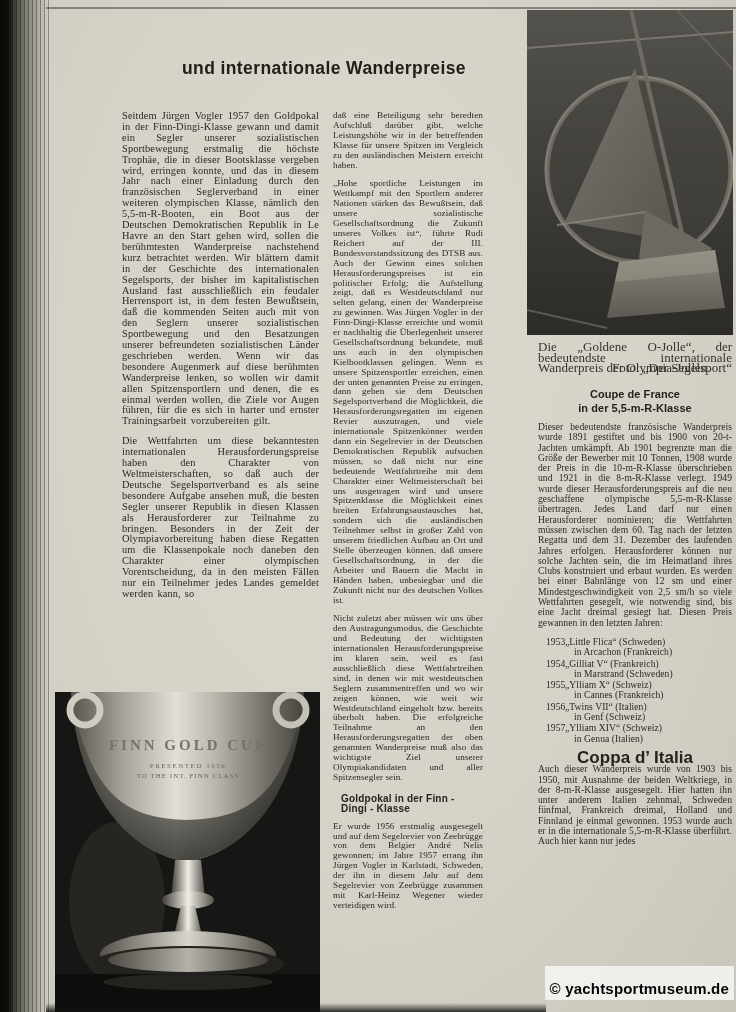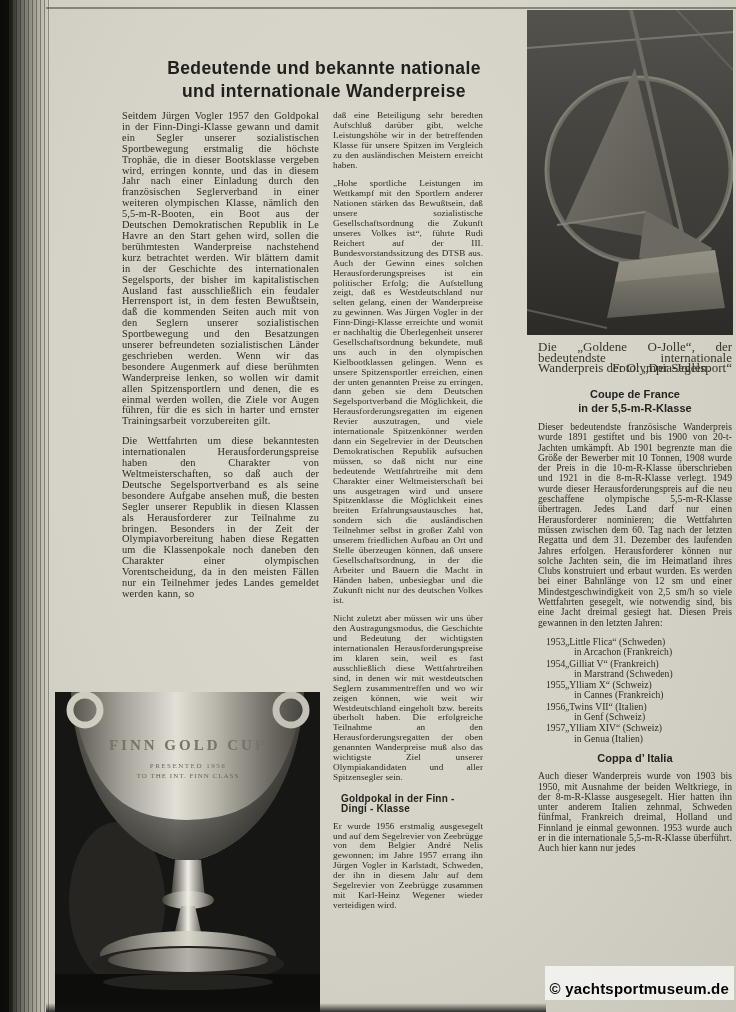"Bedeutende und bekannte nationale" div { html: <div>Bedeutende und bekannte nationale</div> -> none }
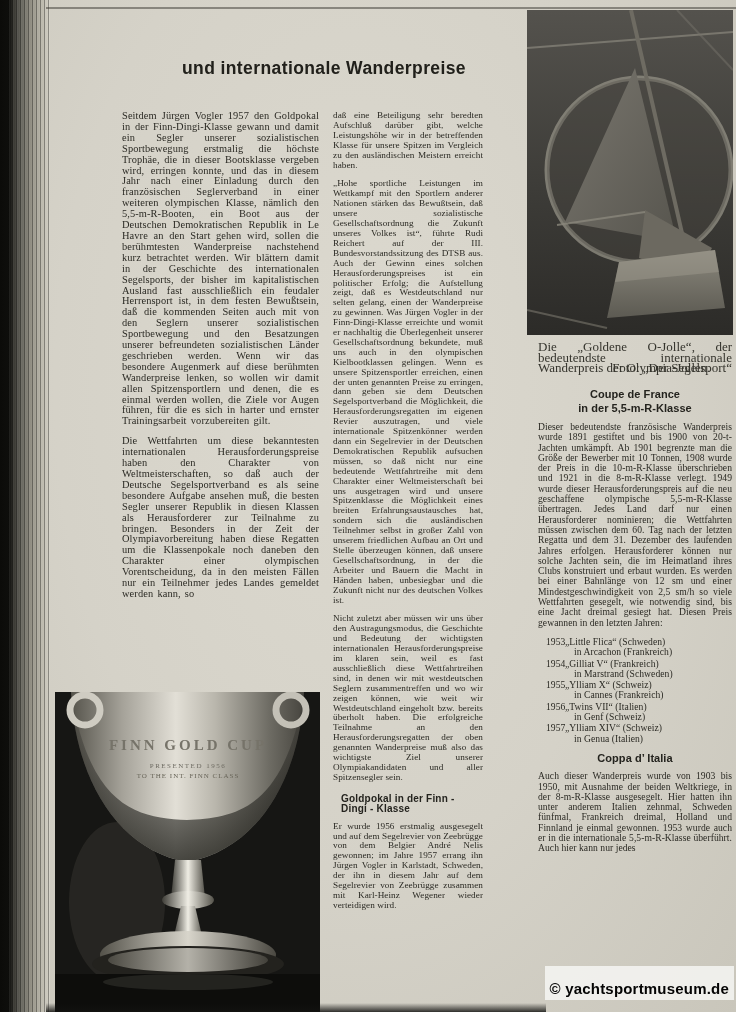"Coppa d’ Italia" .h-coppa { font-size: 11px -> 17px; margin: 9px 0 8px -> 9px 0 1px }
